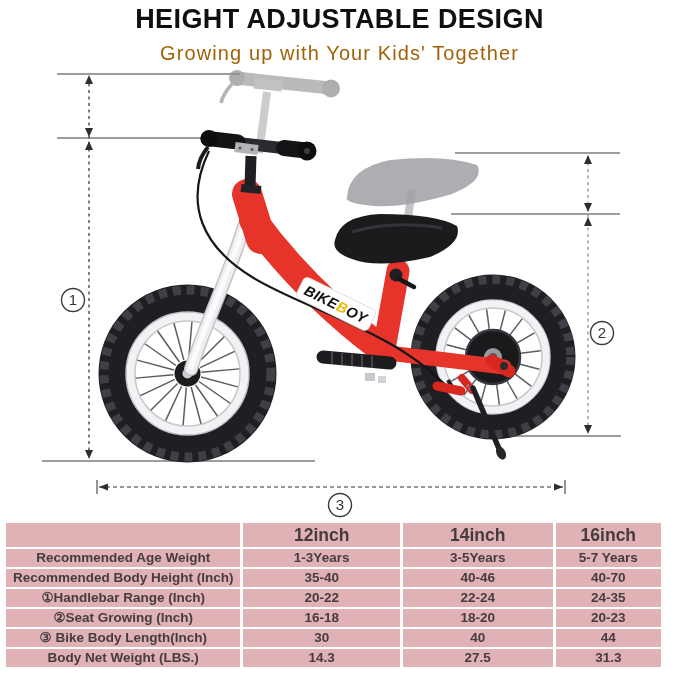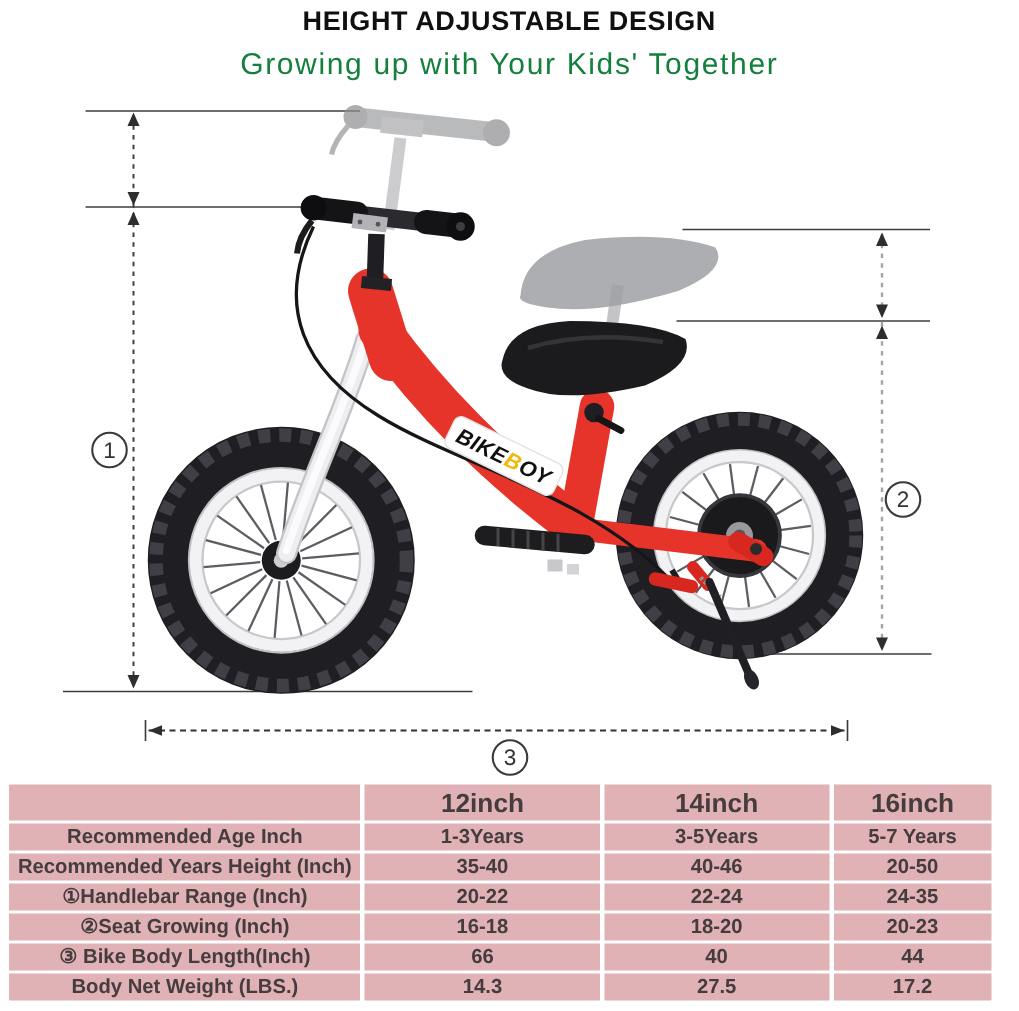"HEIGHT ADJUSTABLE DESIGN" .hdr h1 { font-size: 18px -> 27px }
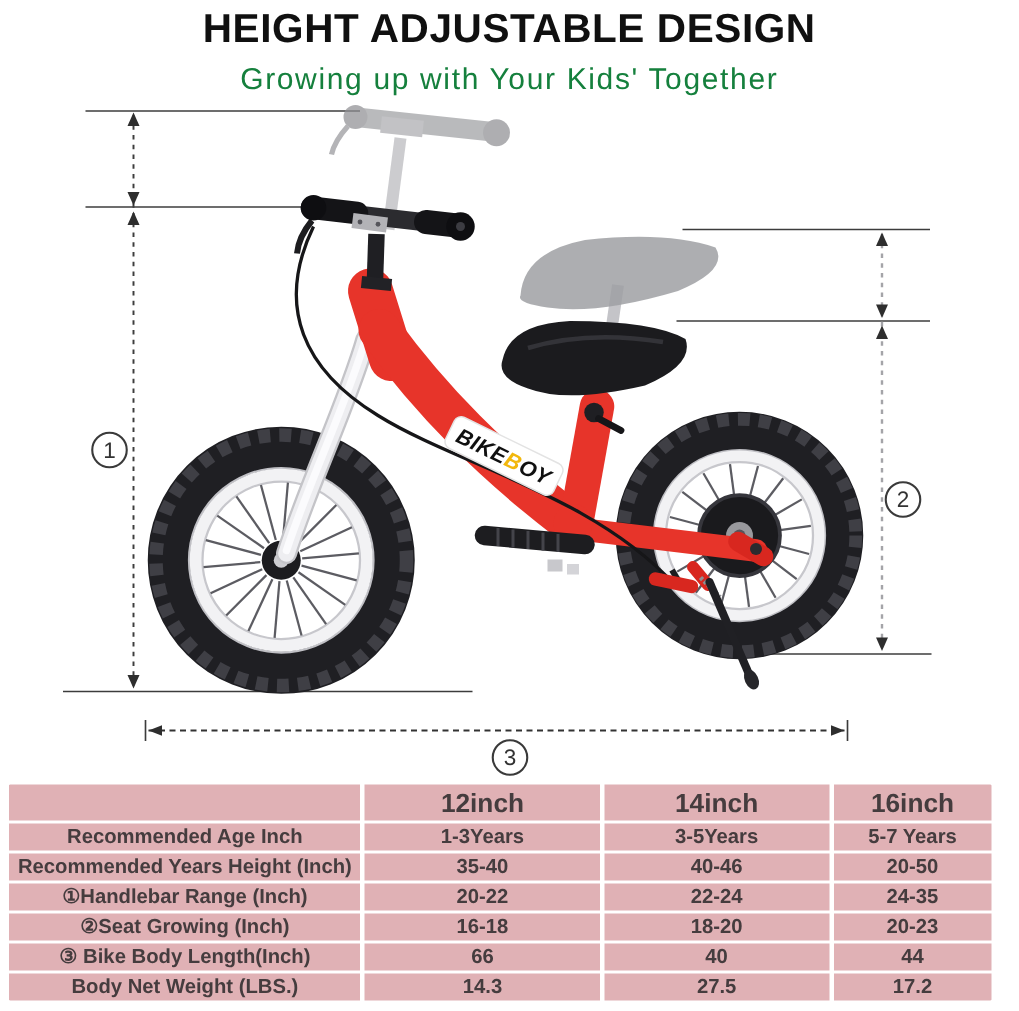"Growing up with Your Kids'" .hdr .sub { color: #15803d -> #a16207 }
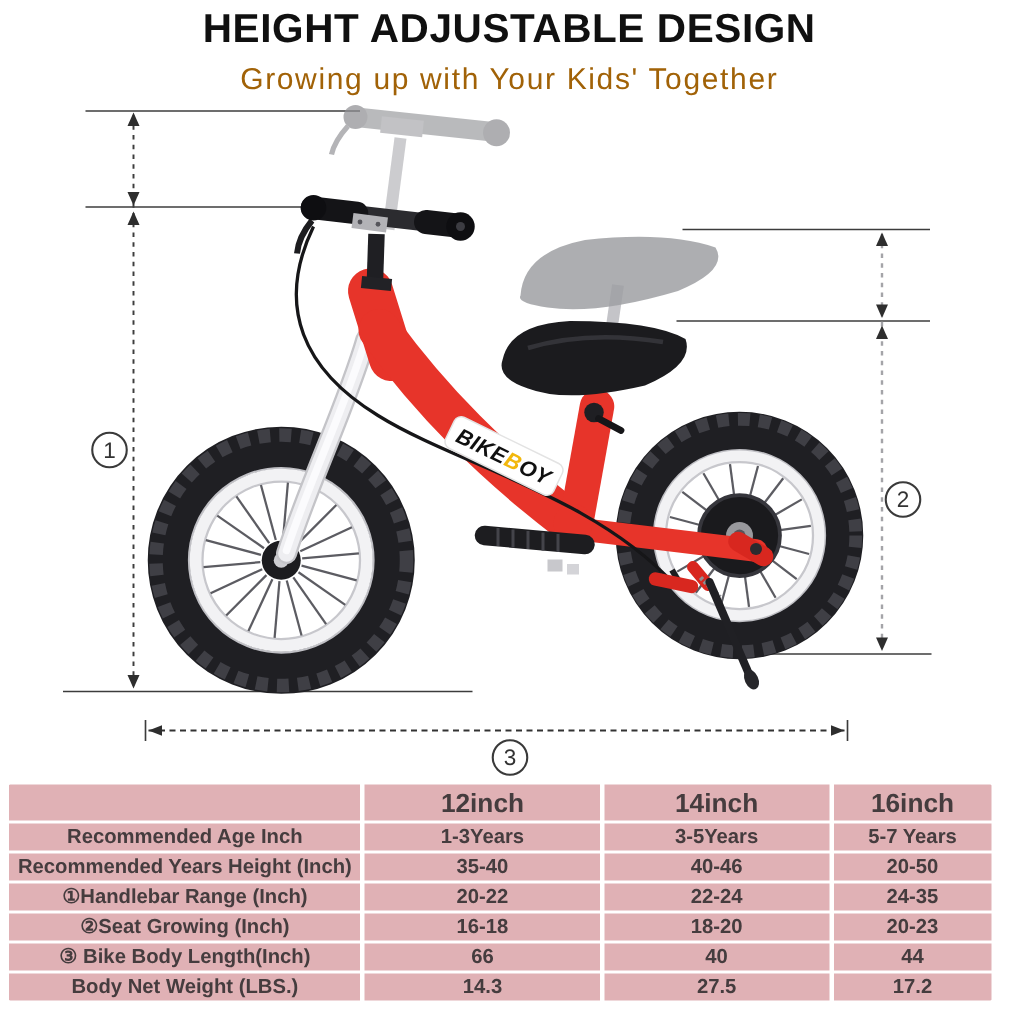"Recommended Age Inch" td { text: Inch -> Weight }
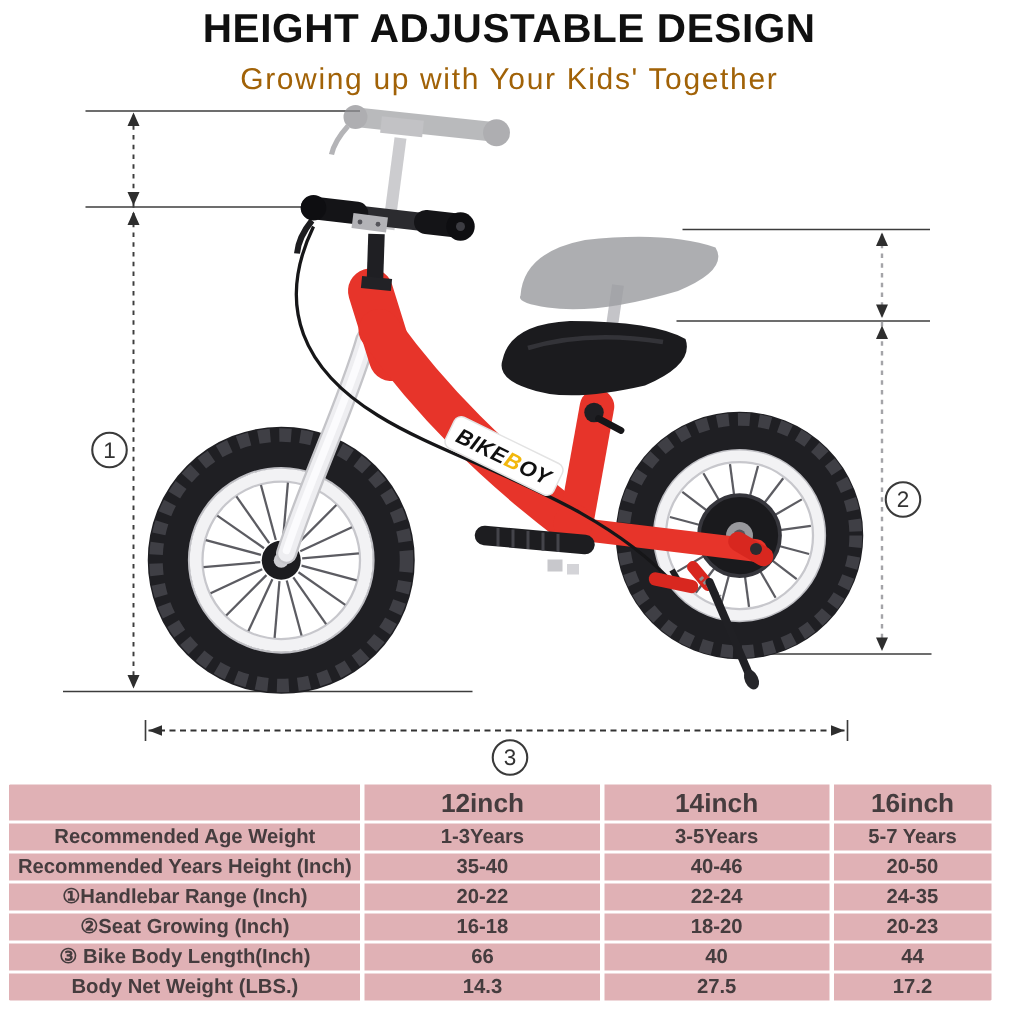"Recommended Years Height (Inch)" td { text: Years -> Body }
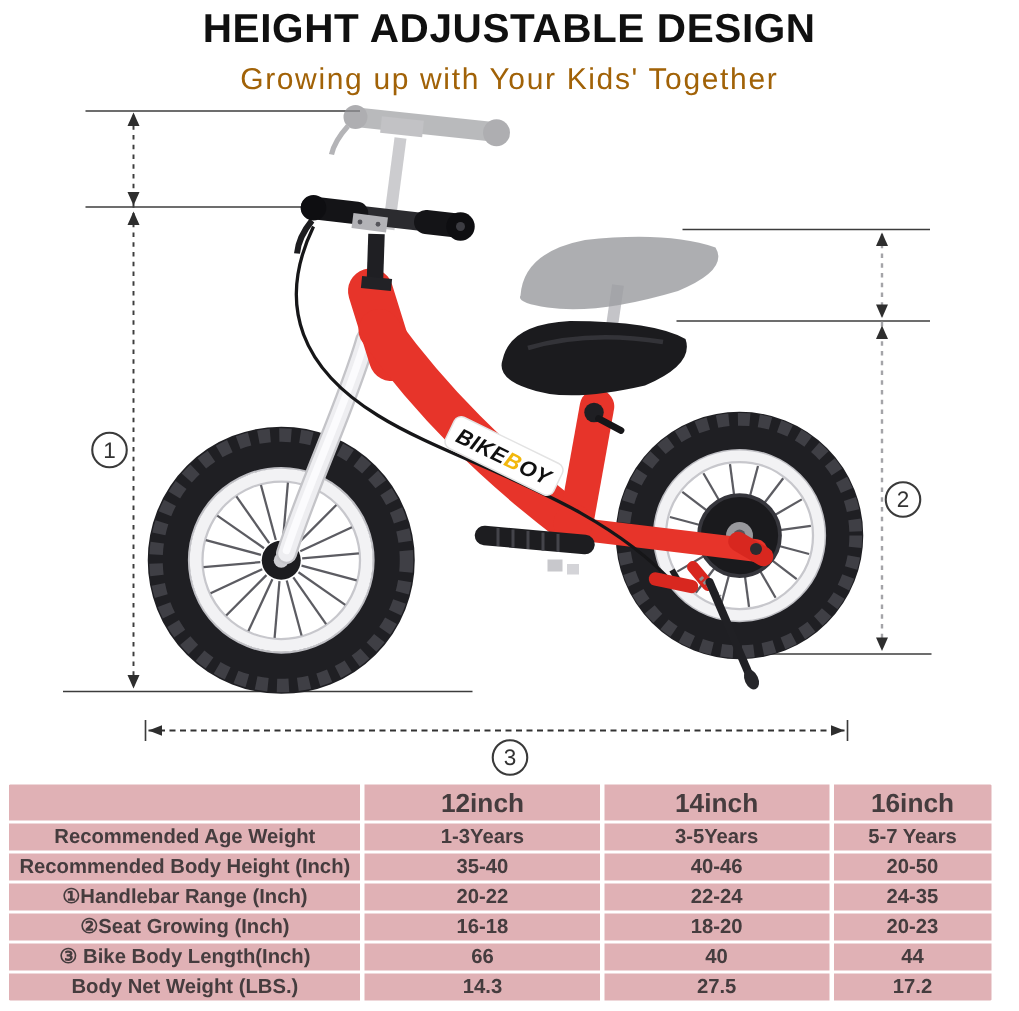"20-50" td { text: 20-50 -> 40-70 }
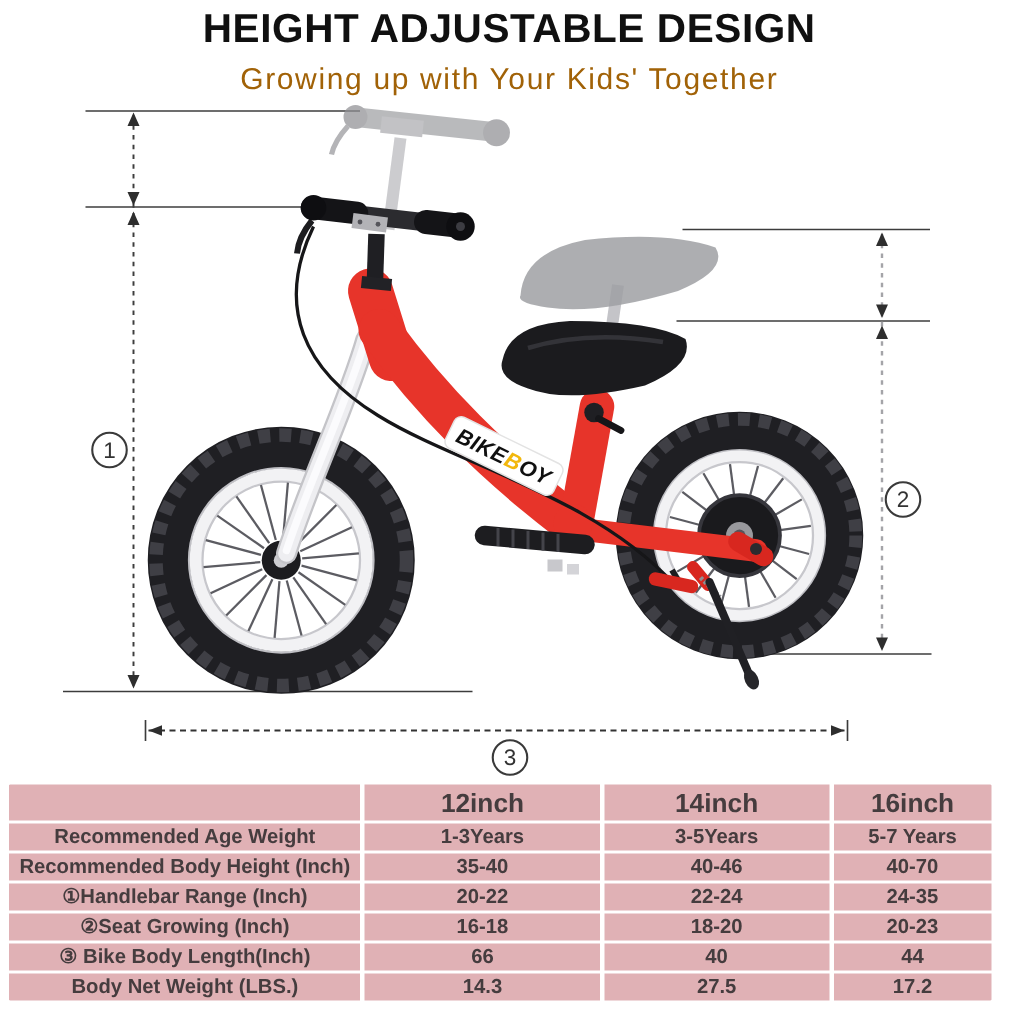"66" td { text: 66 -> 30 }
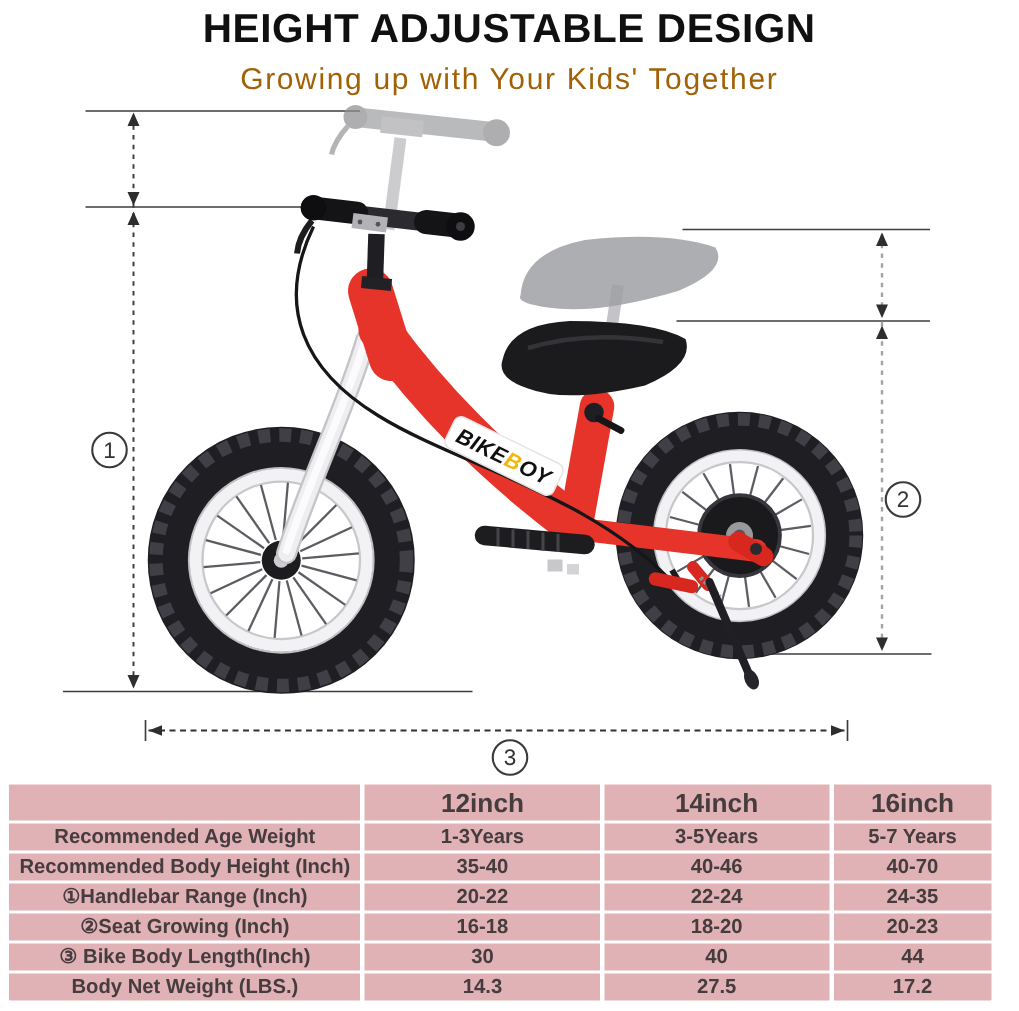"17.2" td { text: 17.2 -> 31.3 }
